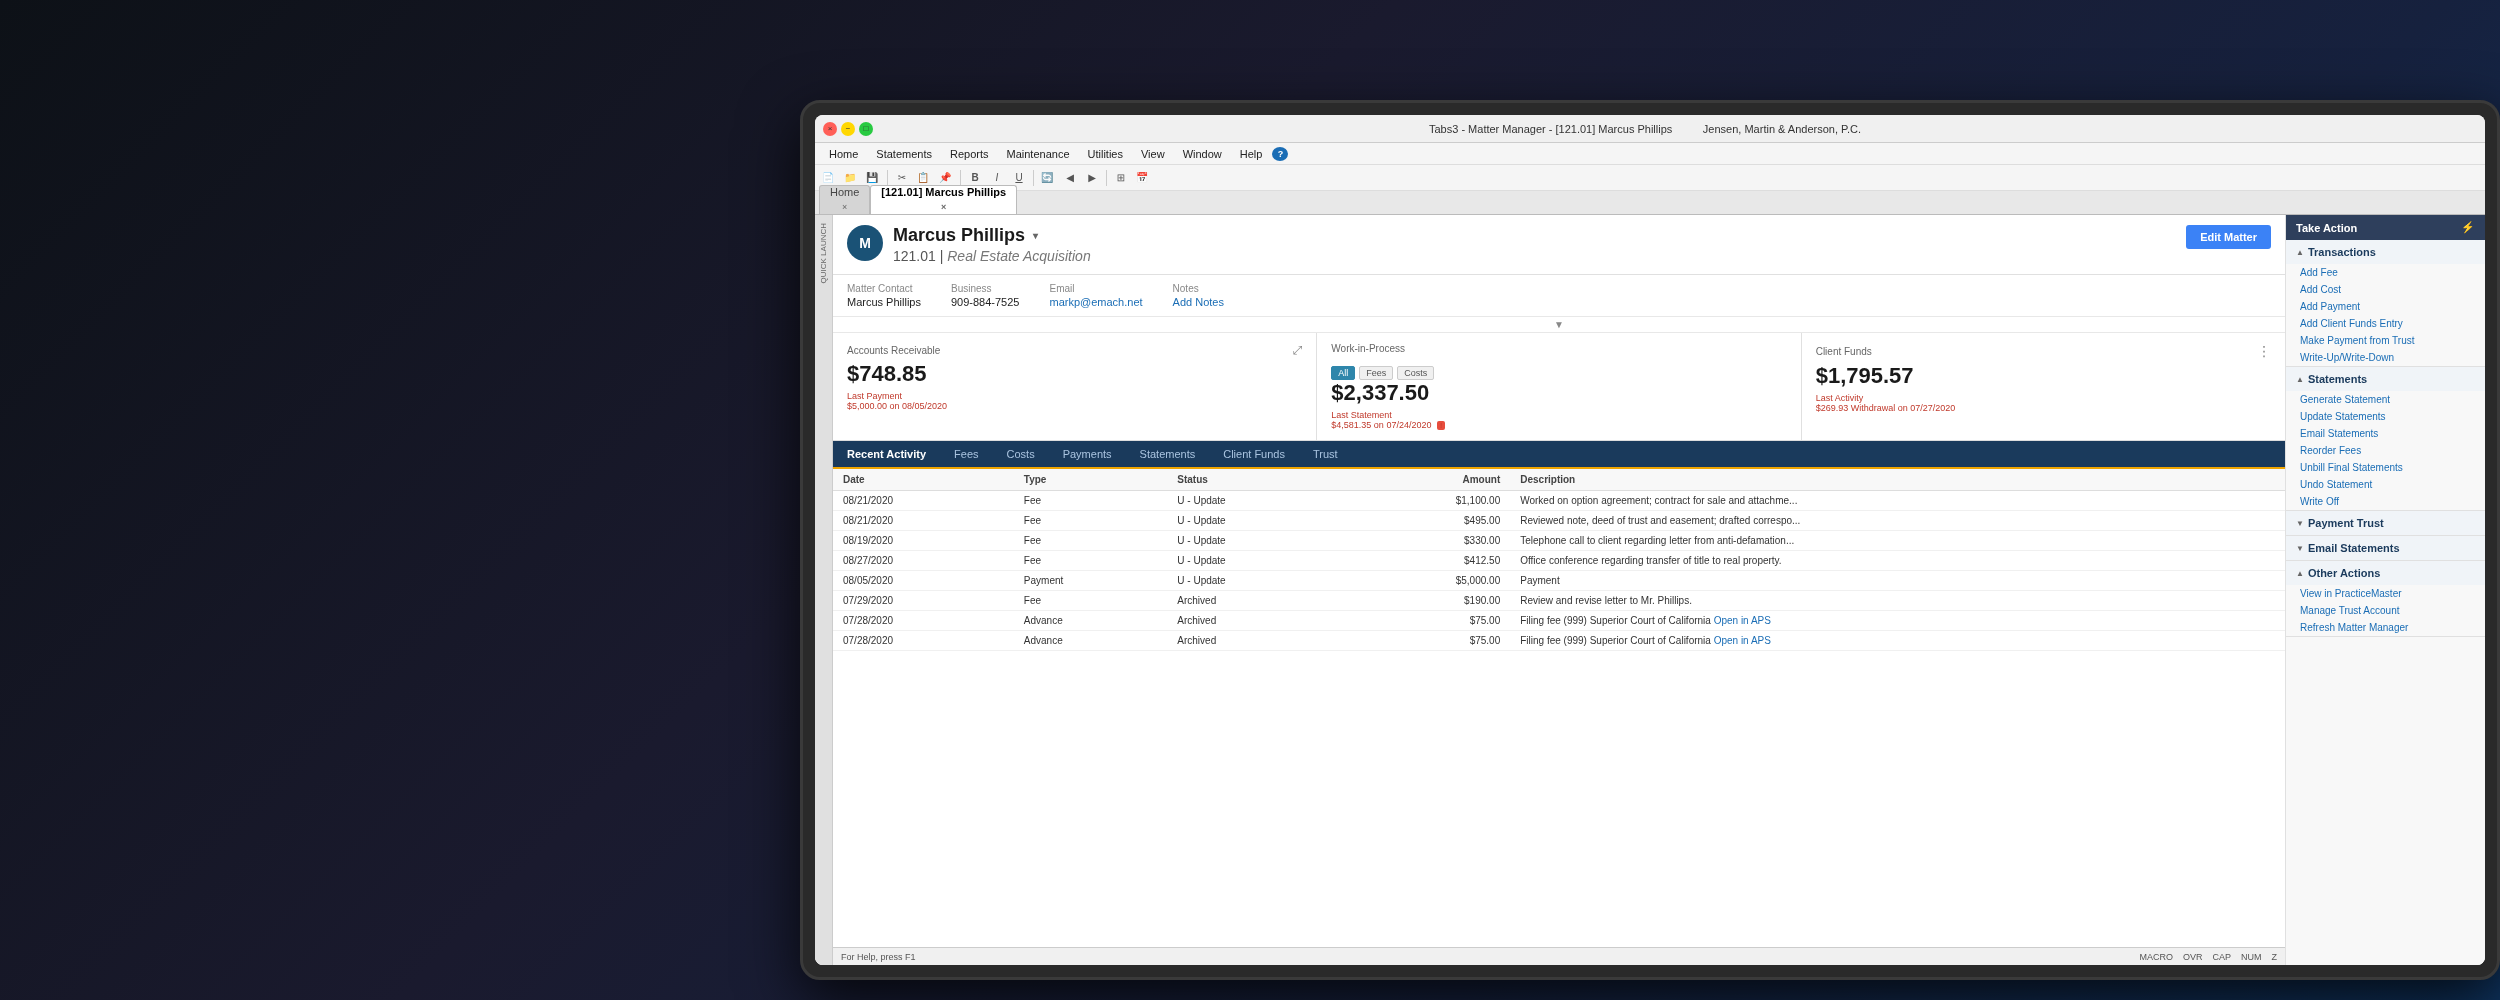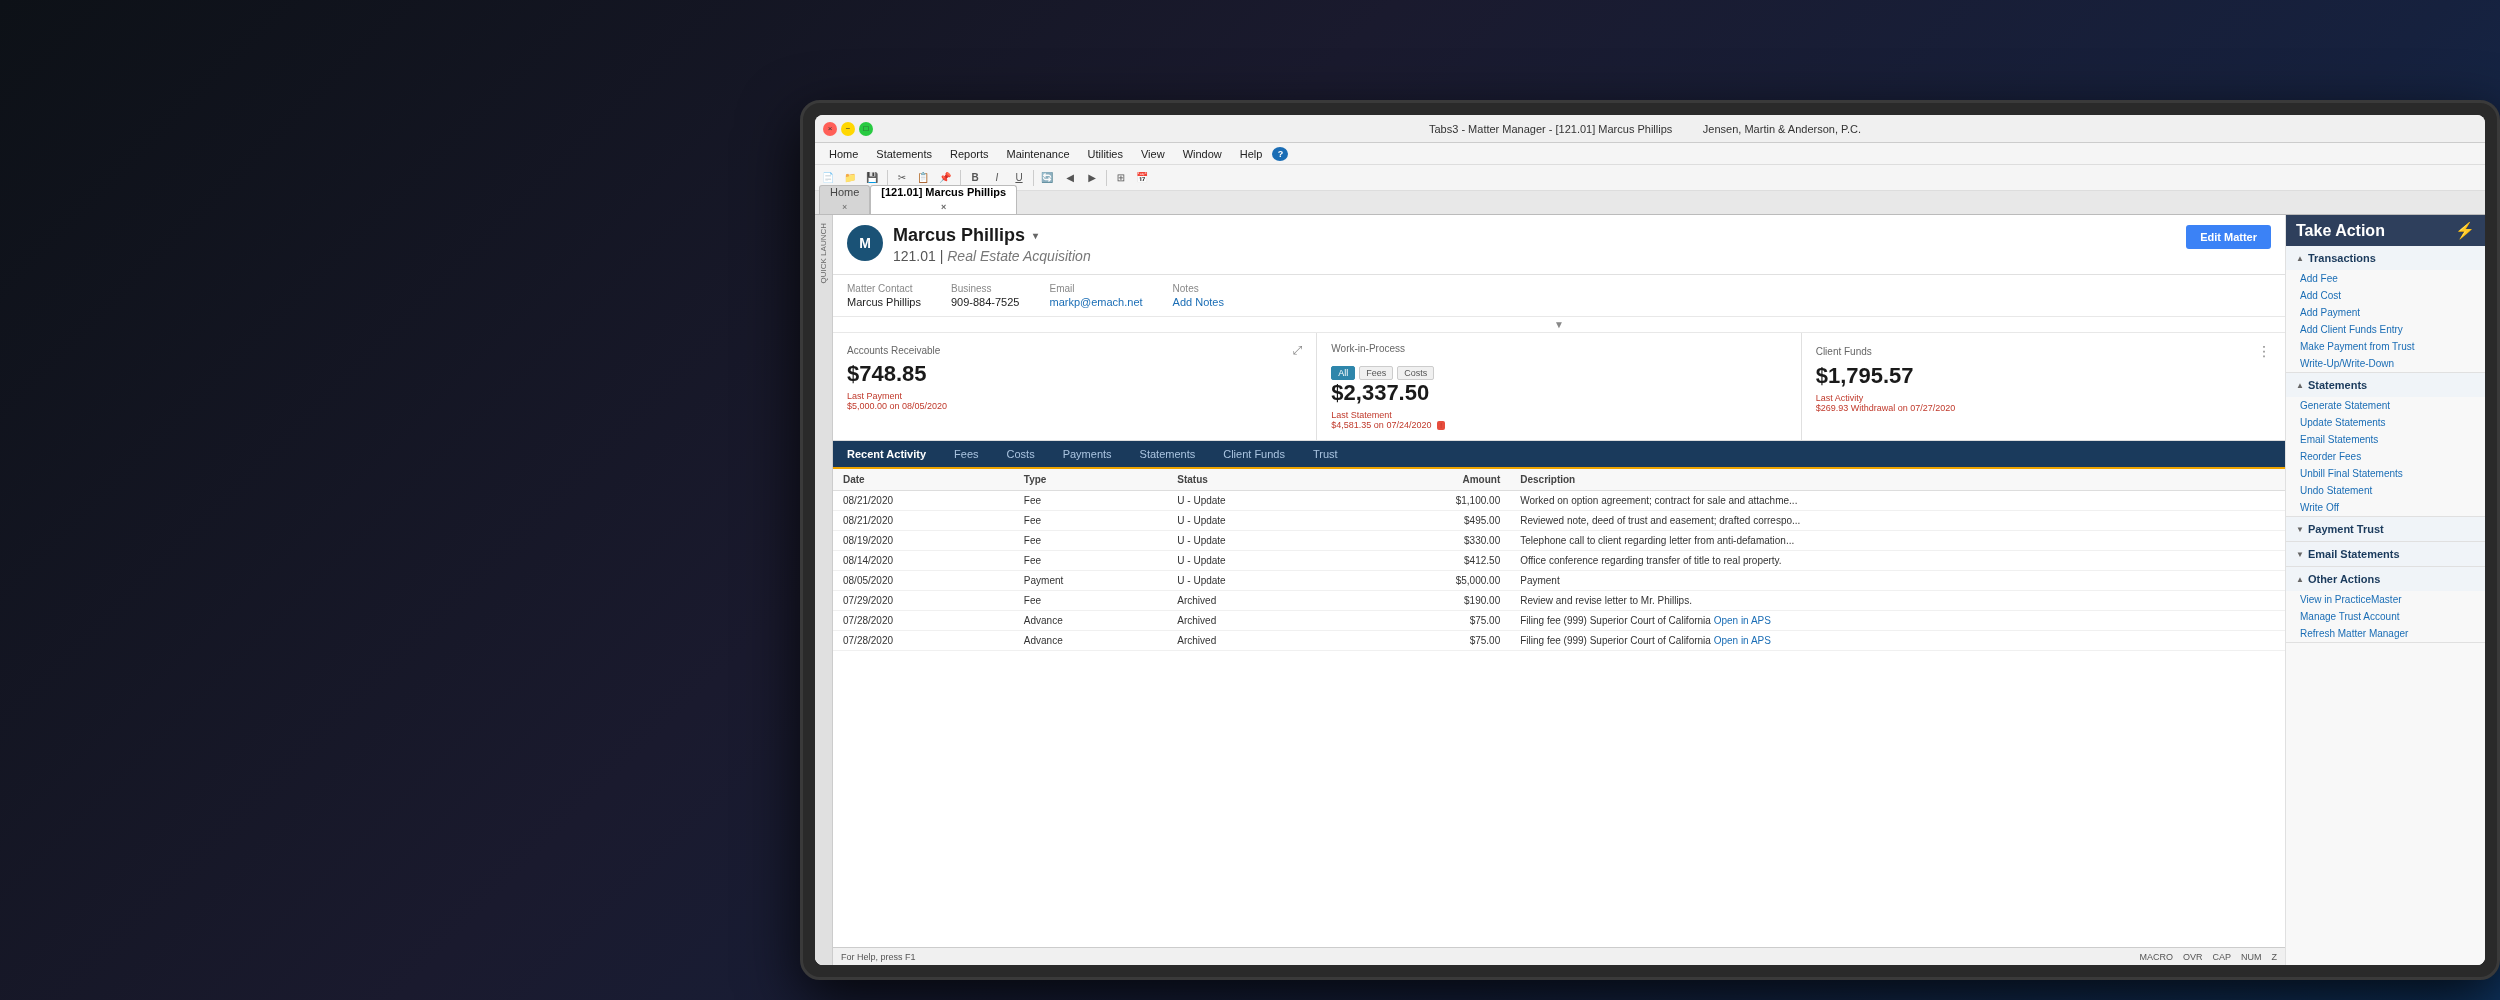"Take Action" .right-sidebar-header { font-size: 16px -> 11px }
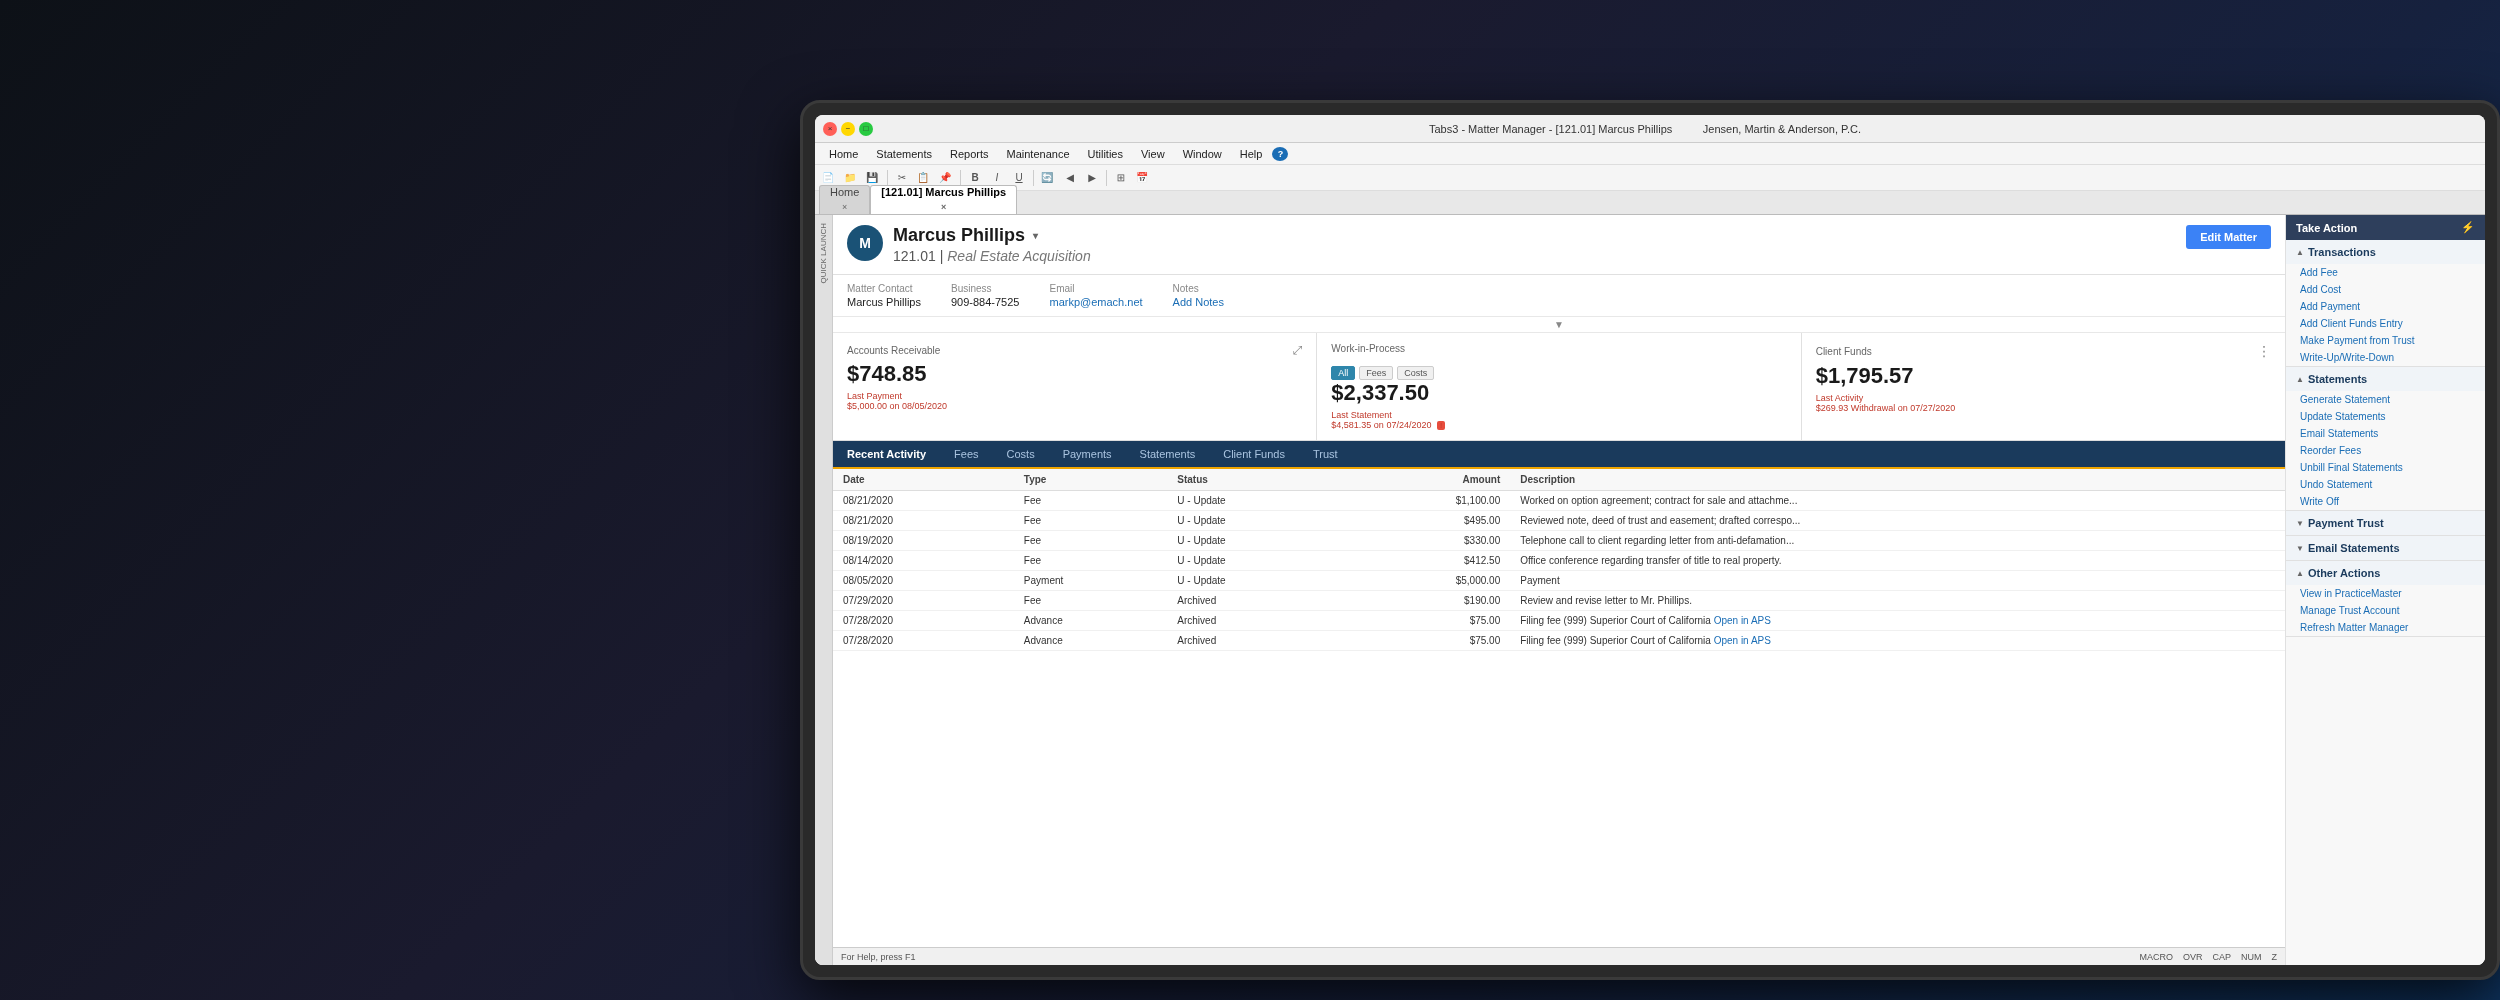"08/14/2020" td { text: 08/14/2020 -> 08/27/2020 }
